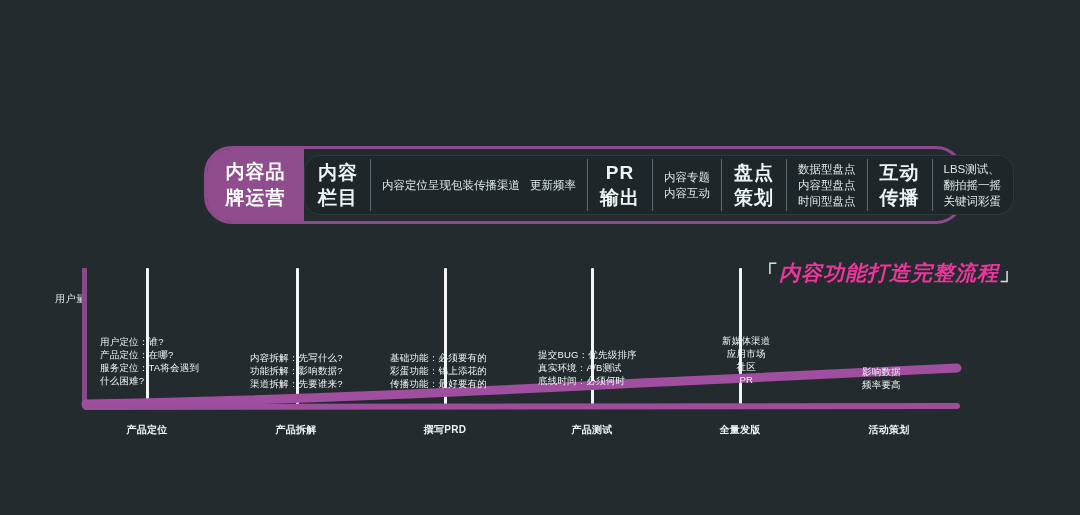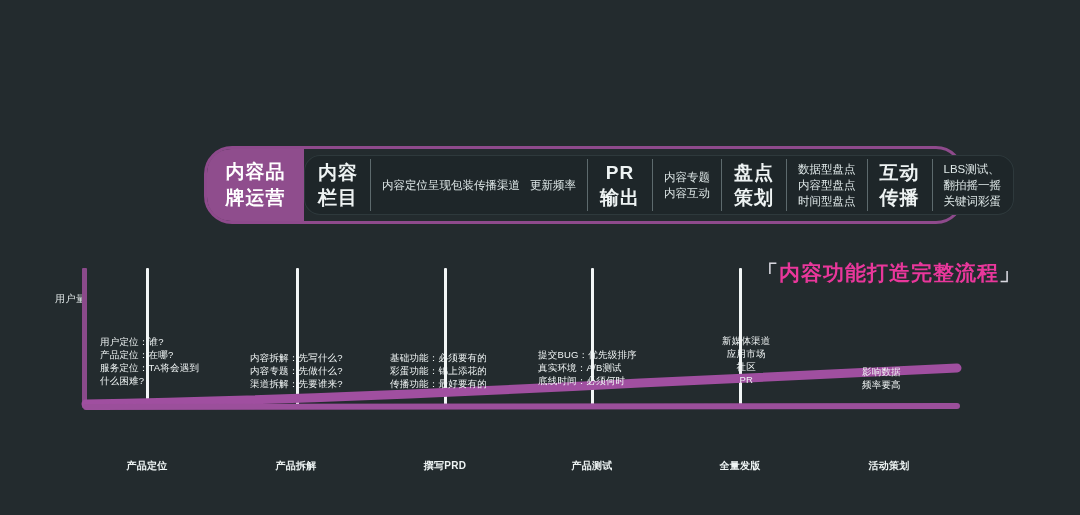"内容功能打造完整流程" .headline .txt { font-style: none -> italic }
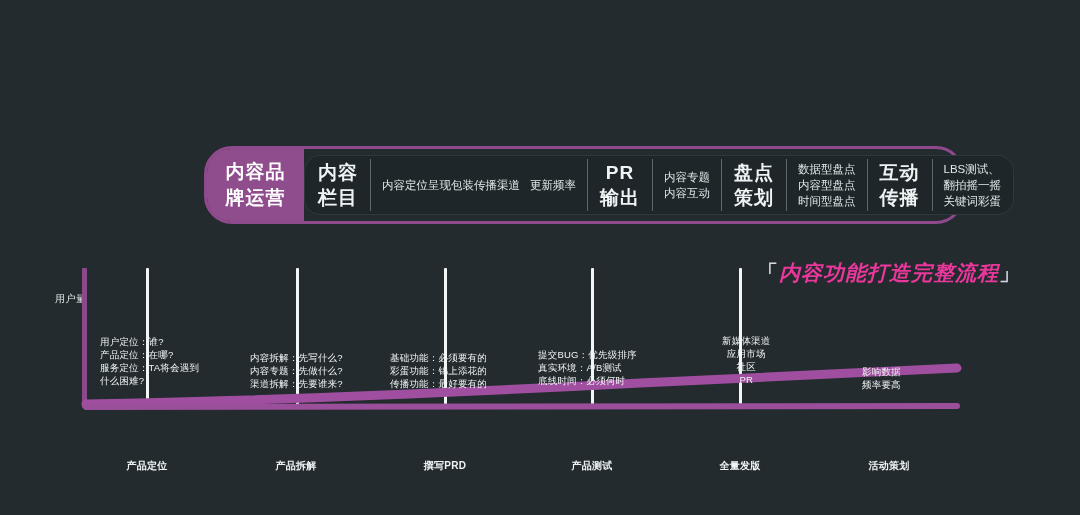"内容专题：先做什么?" div { text: 内容专题：先做什么 -> 功能拆解：影响数据 }
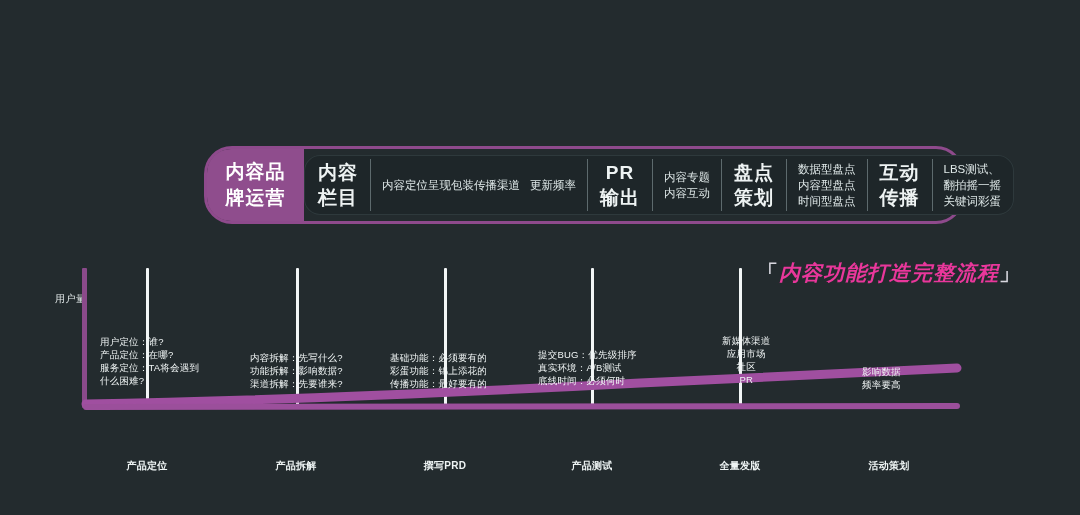"产品定位" .axis-labels { margin-top: 36px -> none }
